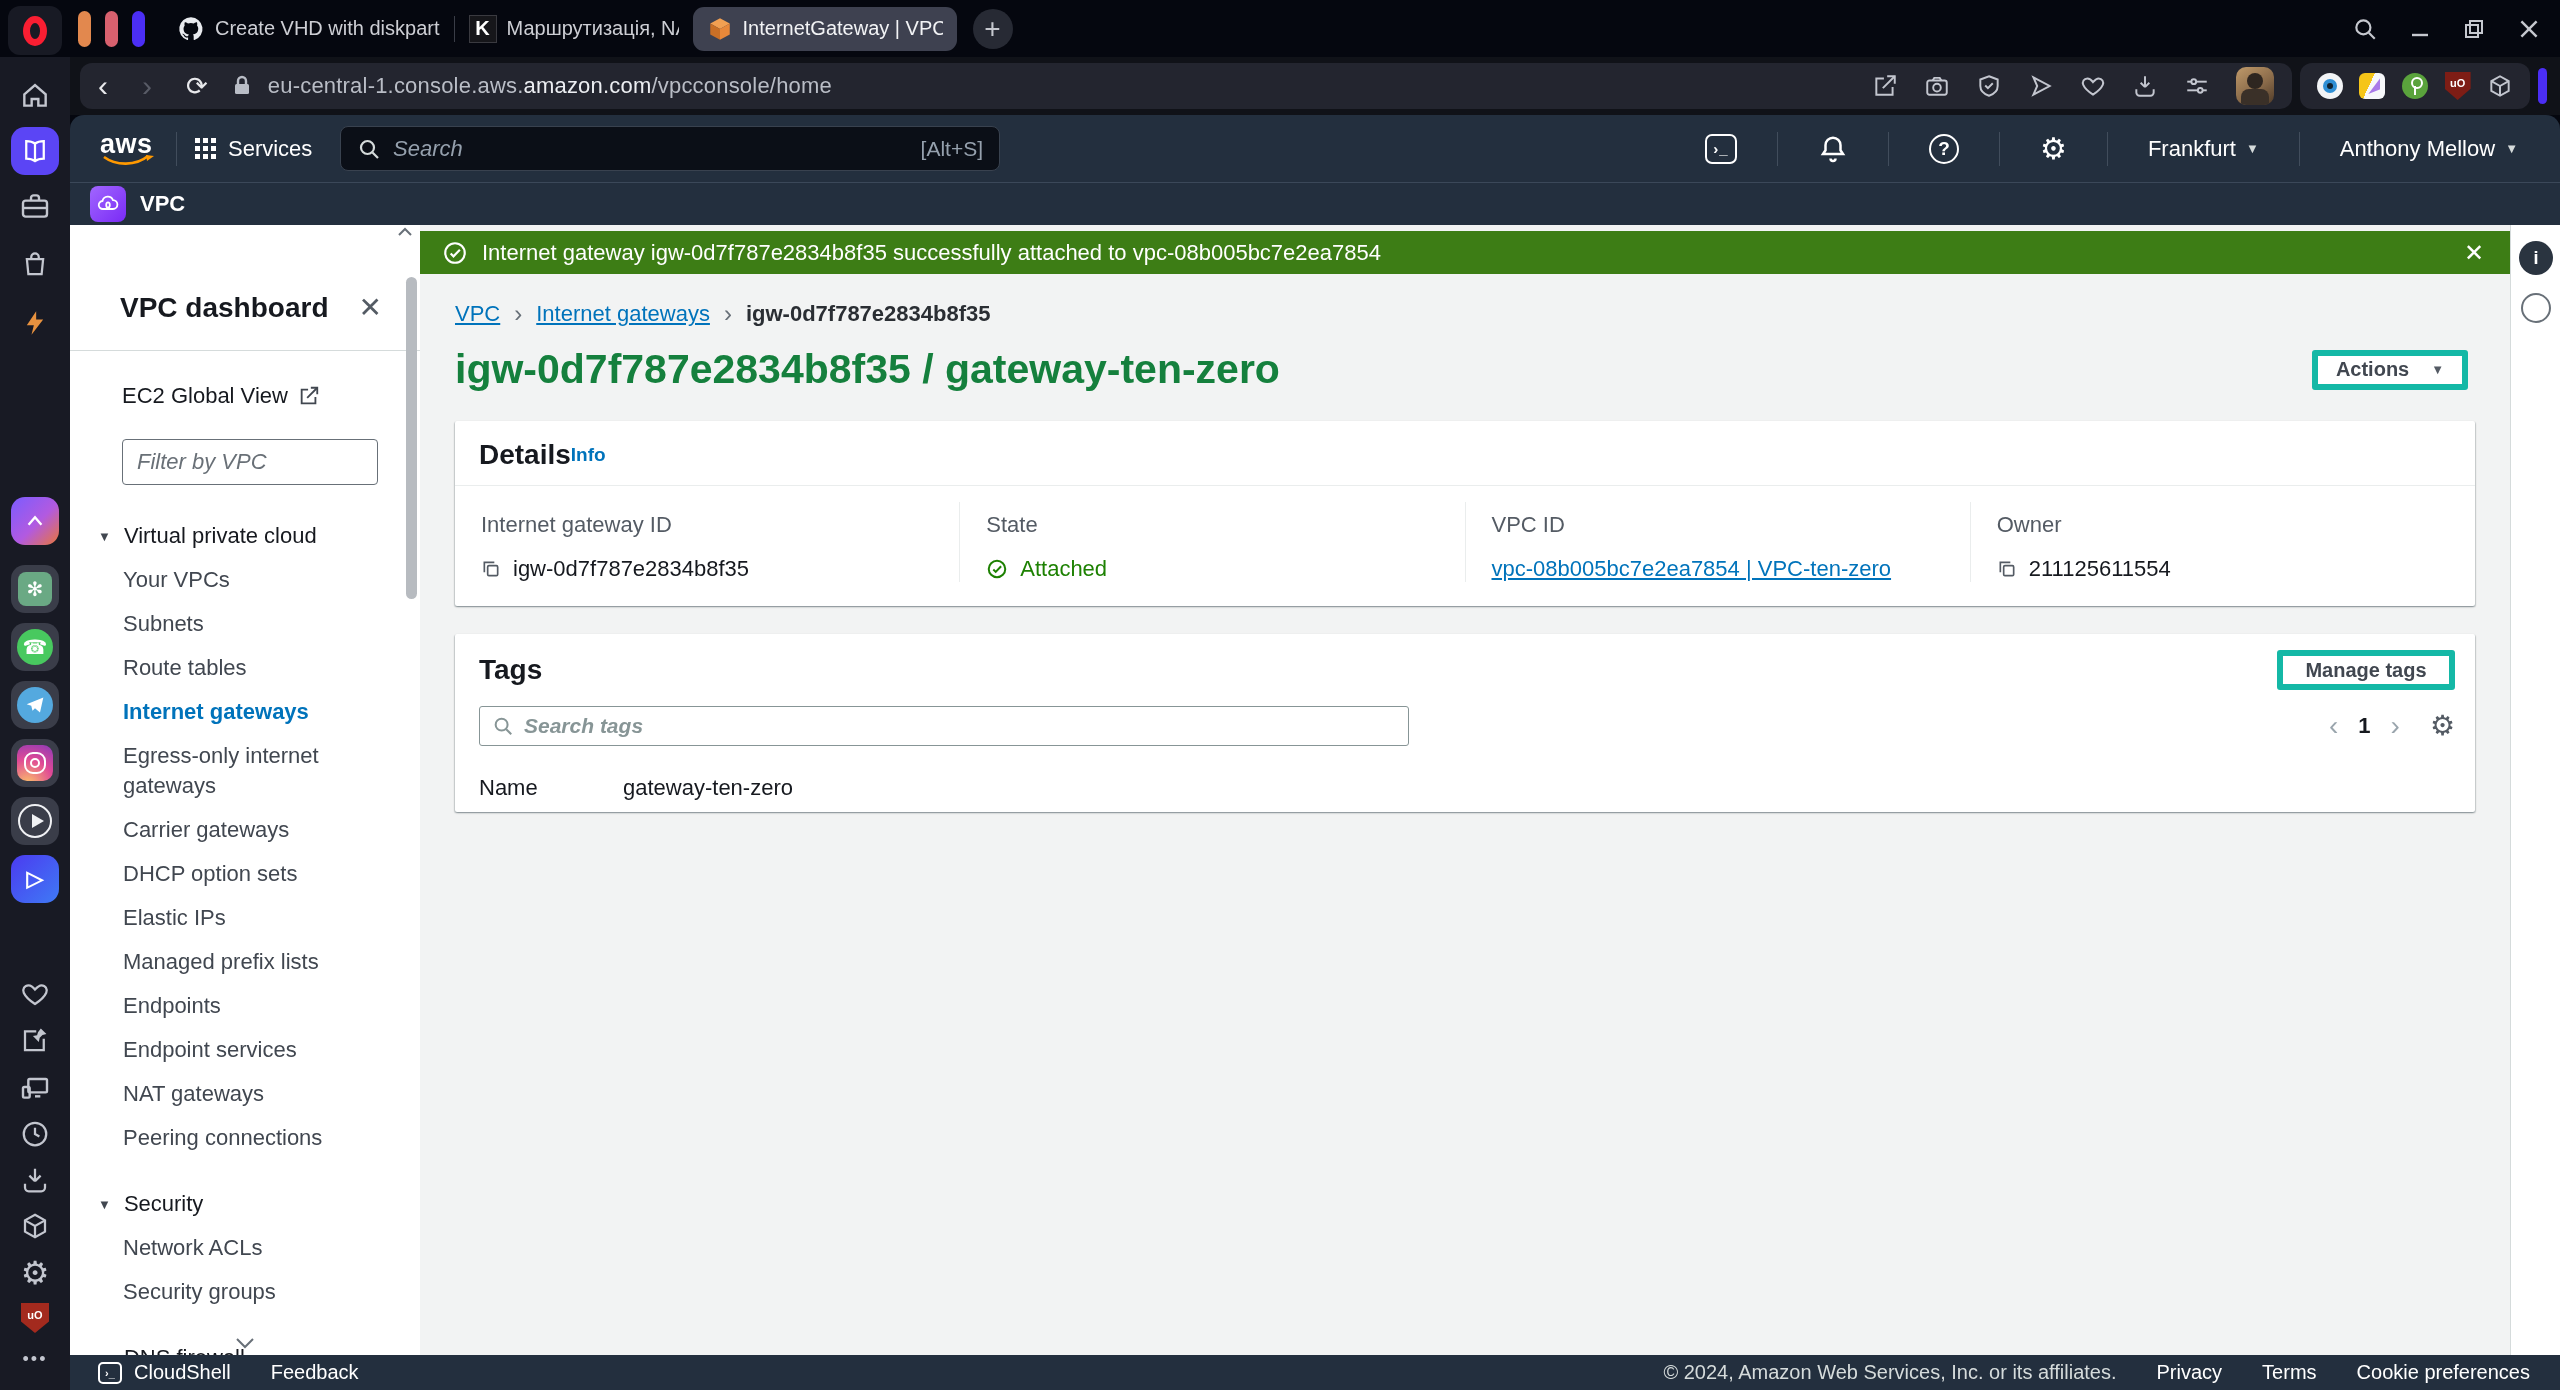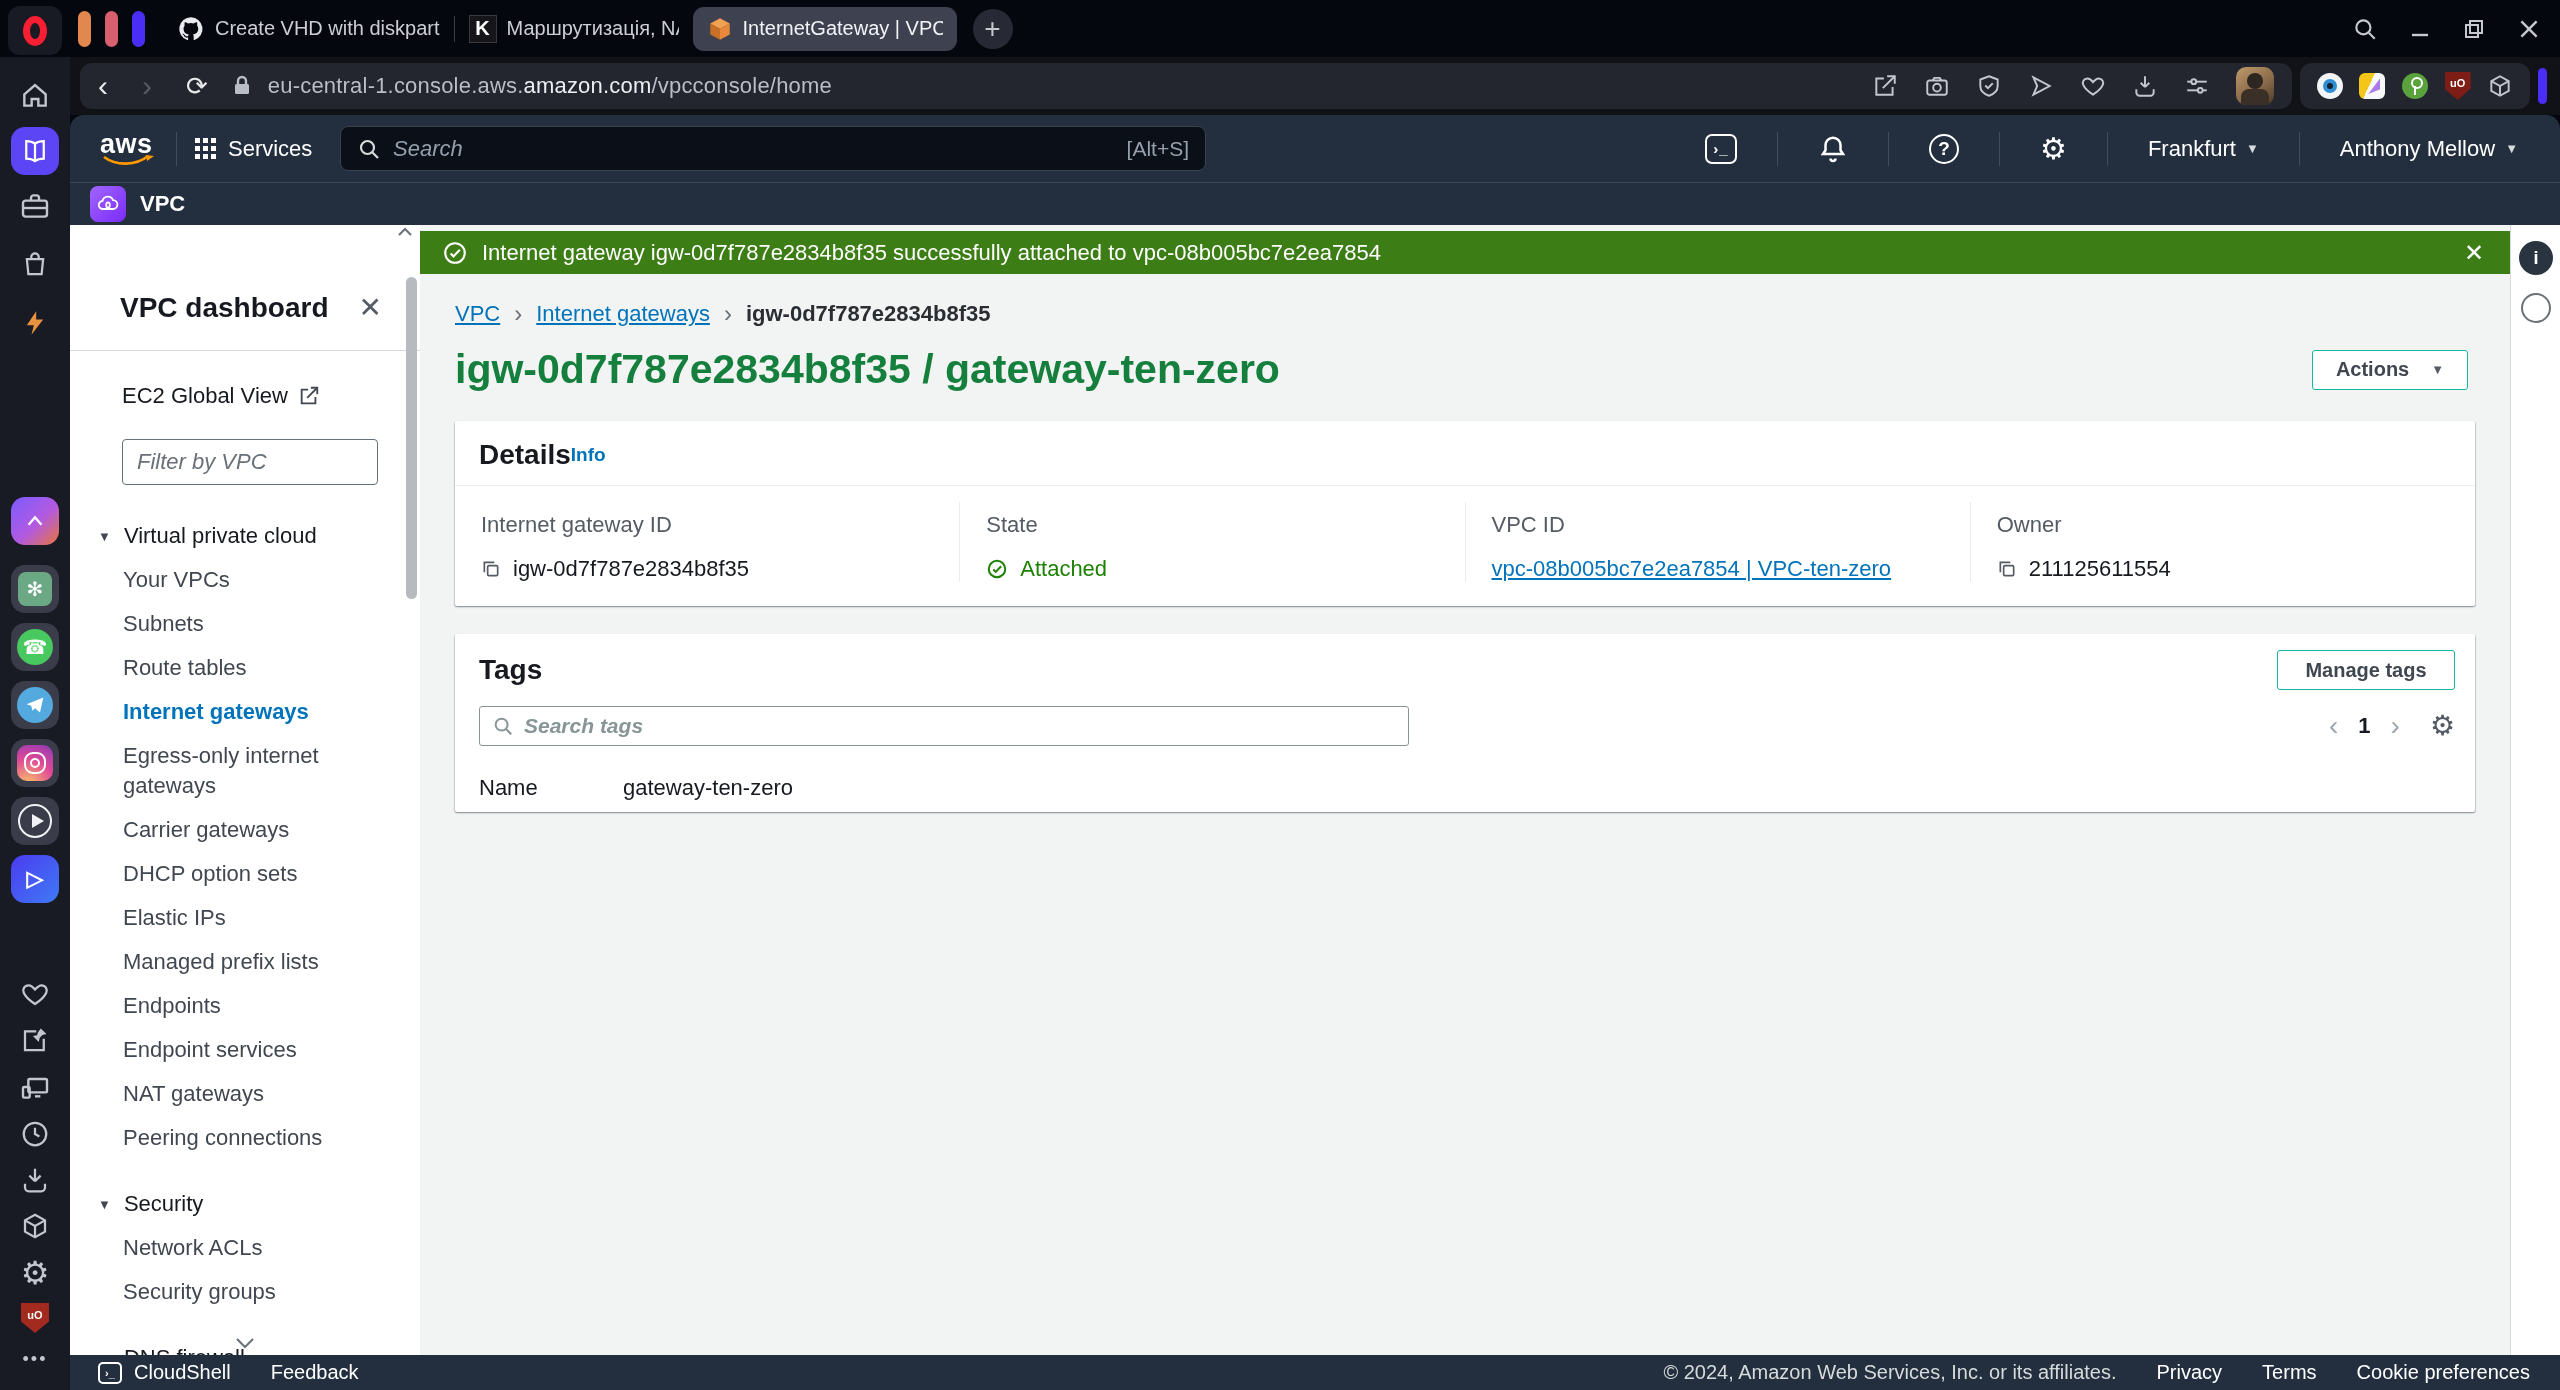"Search" .aws-search { width: 866px -> 660px }
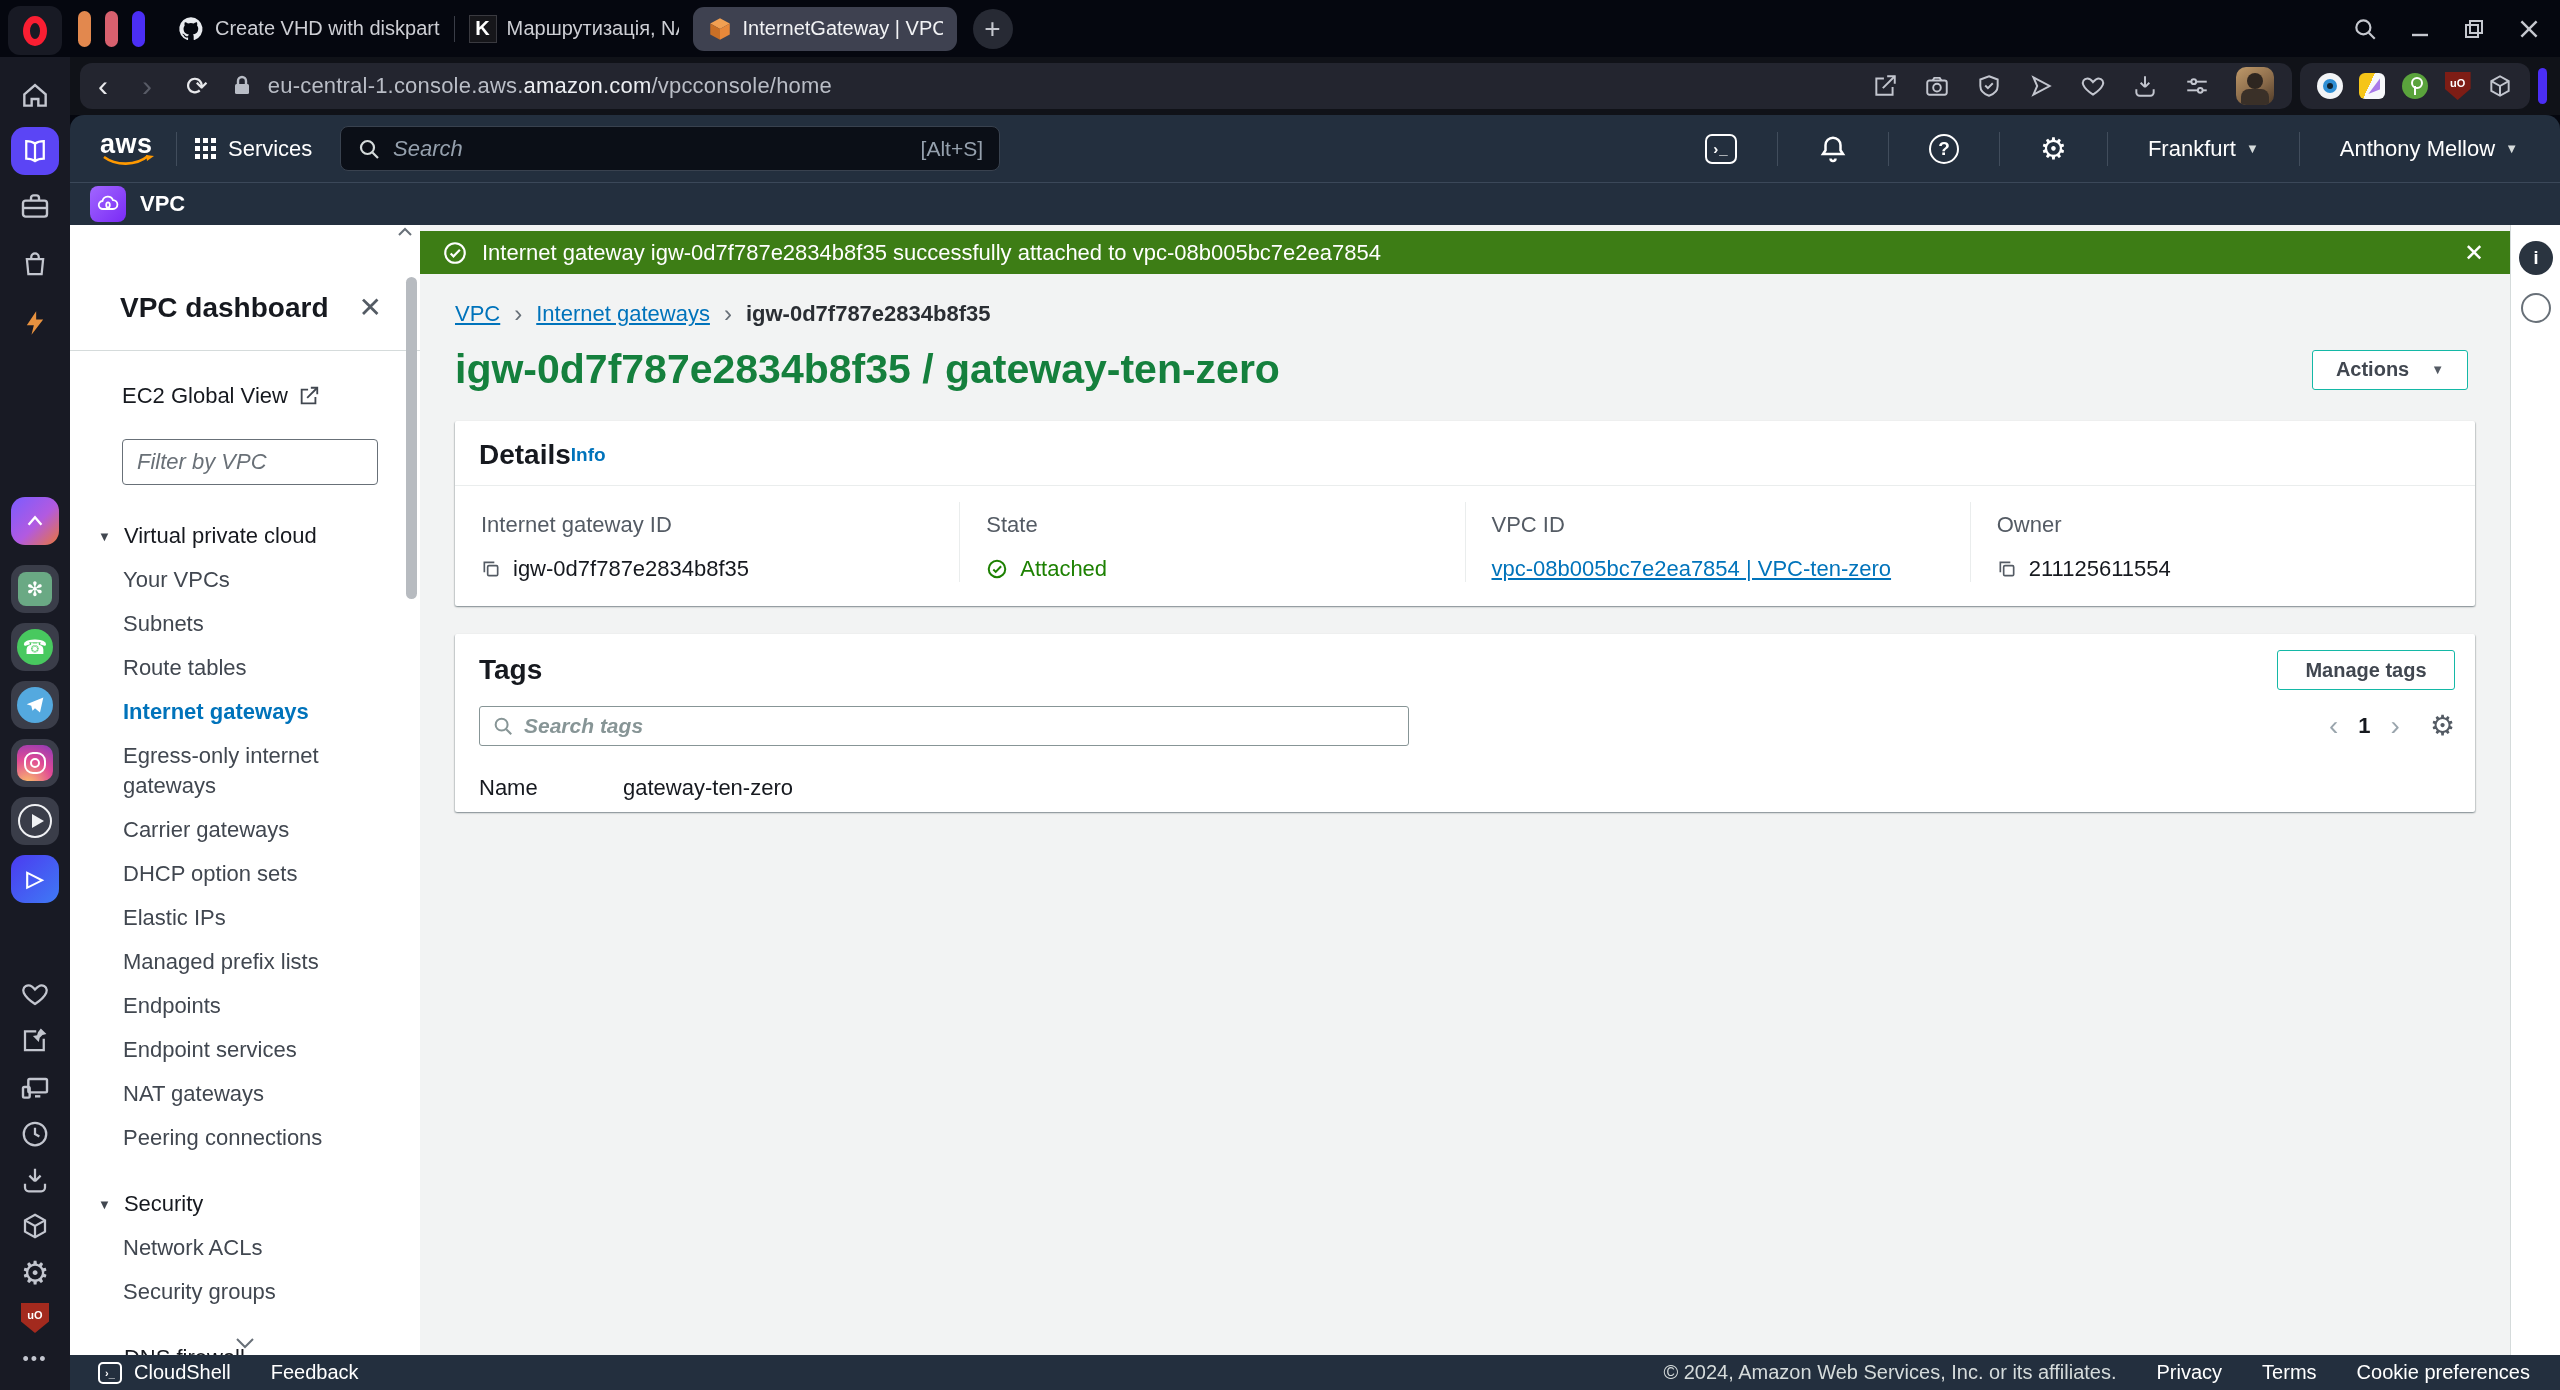"Actions" .btn { border: 1px solid #14b8a6 -> 6px solid #14b8a6 }
